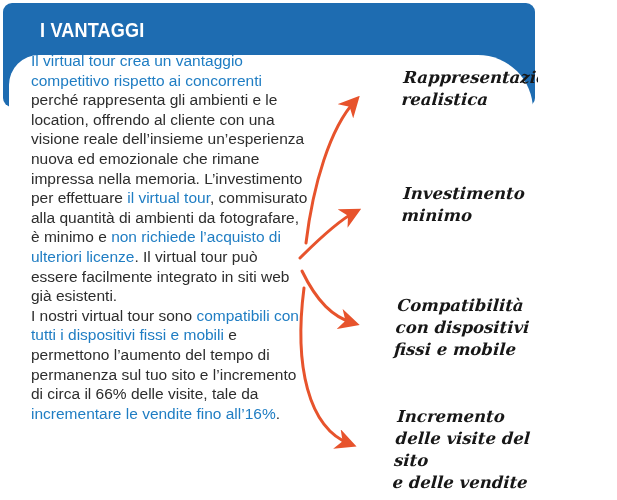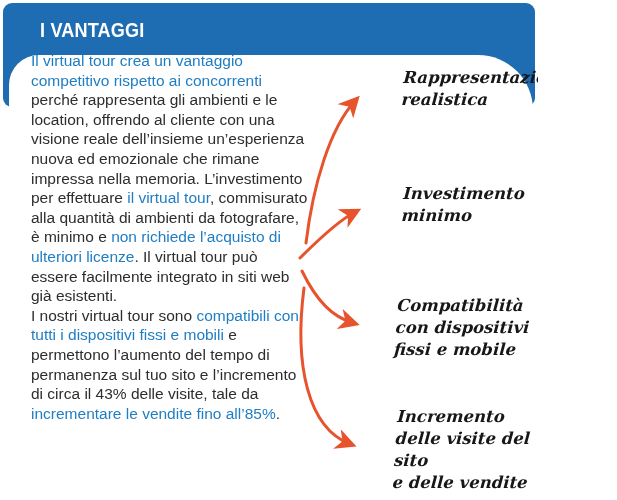"e permettono l’aumento del tempo" span { text: 43% -> 66% }
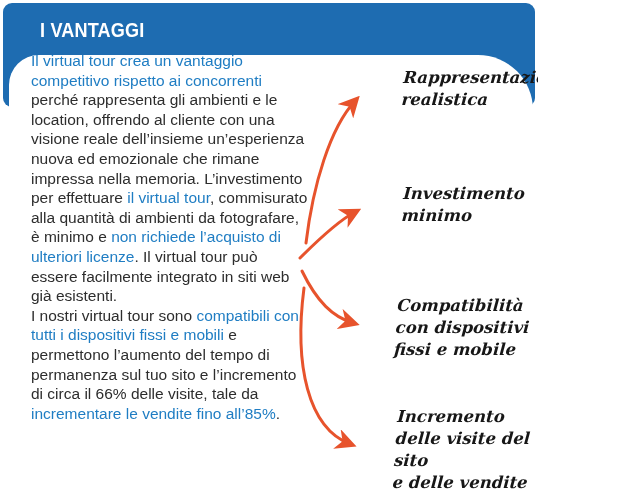"incrementare le vendite fino all’85%" span.hl { text: all’85% -> all’16% }
